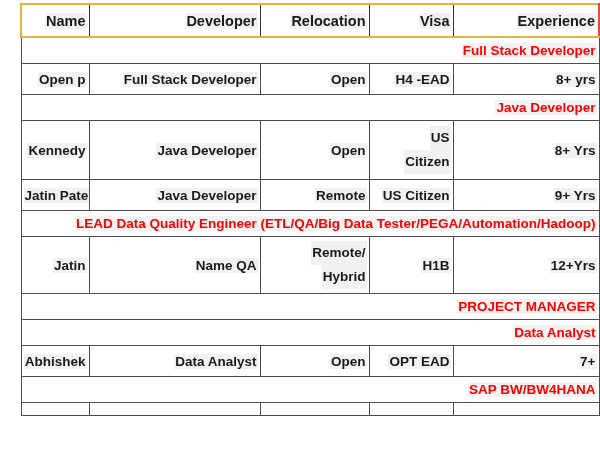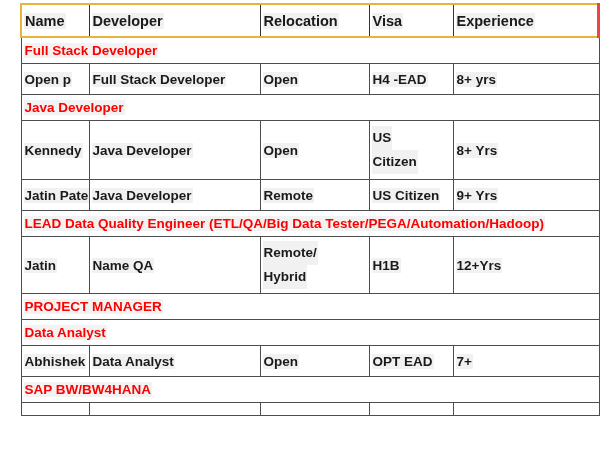"Name" table.grid td { text-align: left -> right }
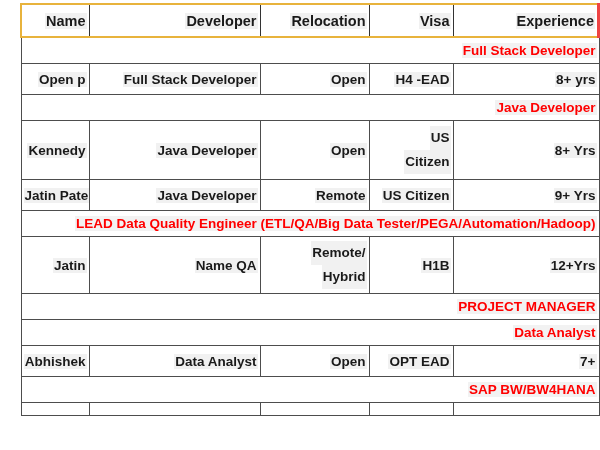"Experience" tr.header-row td.last { border-right: 4px solid #ef4444 -> 2px solid #ef4444 }
